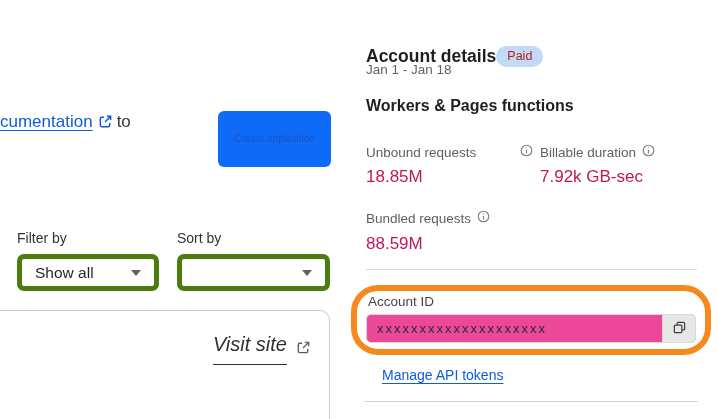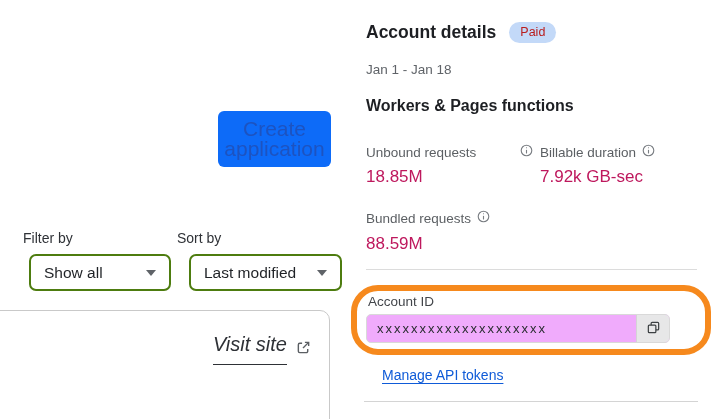"Account details" .acct-title-row { gap: 13px -> none; top: 22px -> 46px }
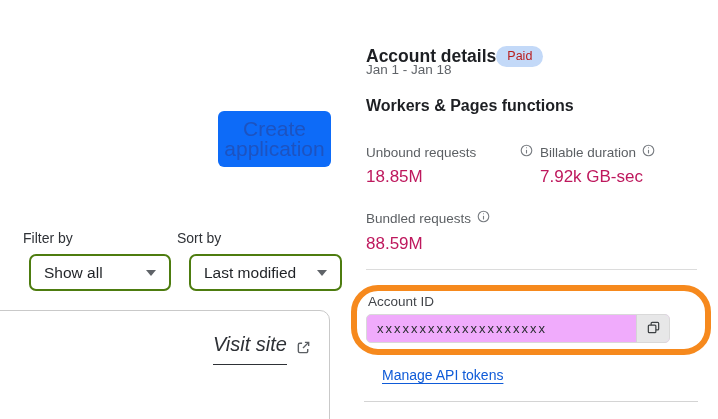"cumentation to" div { html: none -> <div> <span>cumentation</span><span><svg> <path></path> <path></path> <path></path> </svg></span><span>to</span> </div> }
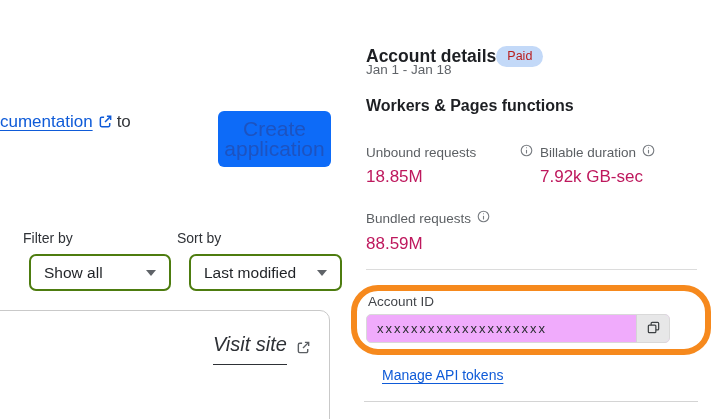"Create application" .create-btn { font-size: 21px -> 10px }
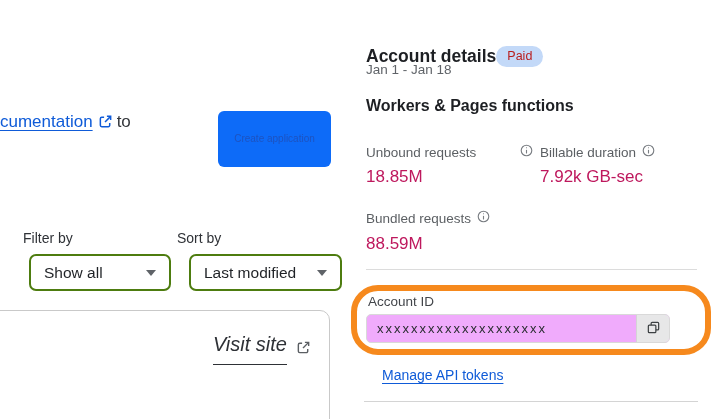"Filter by" .flabel1 { left: 23px -> 17px }
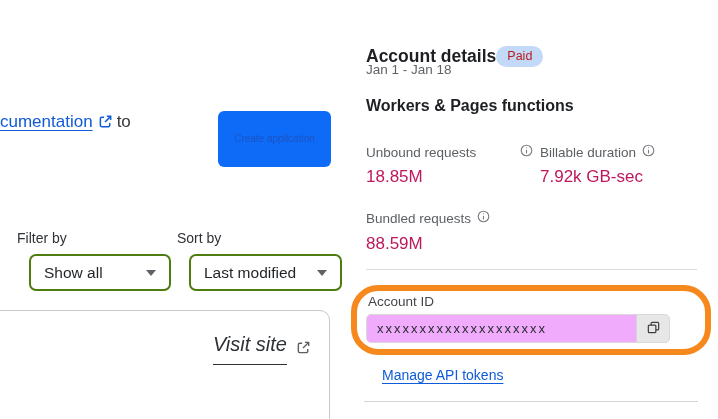"Show all" .dropdown { border: 2px solid #4d7c0f -> 5px solid #4d7c0f; margin-left: 12px -> none }
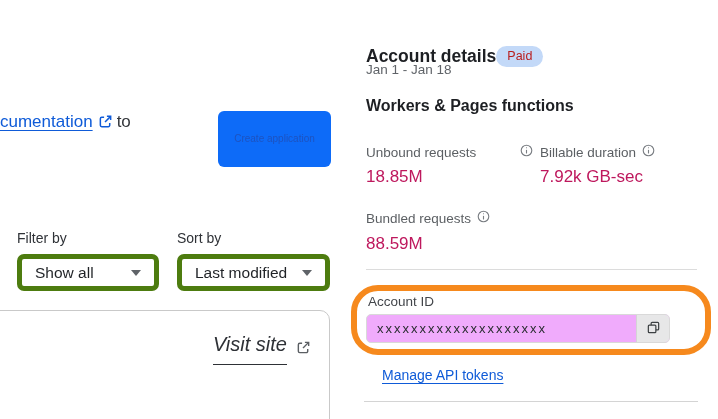"Last modified" span { html: <span>Last modified</span> -> none }
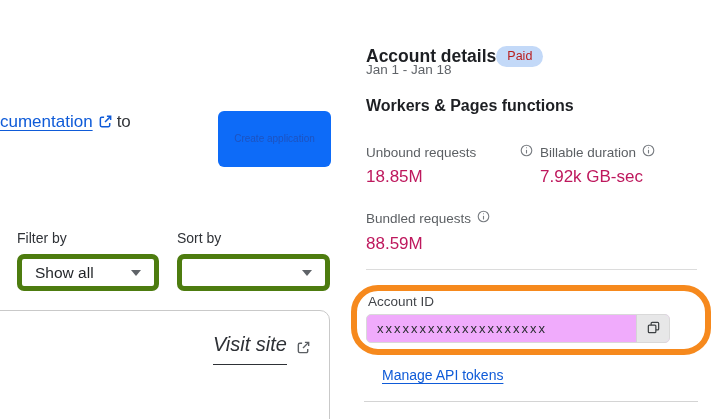"xxxxxxxxxxxxxxxxxxxx" .acct-id-group { background: #f0abfc -> #ec4899; width: 304px -> 330px }
